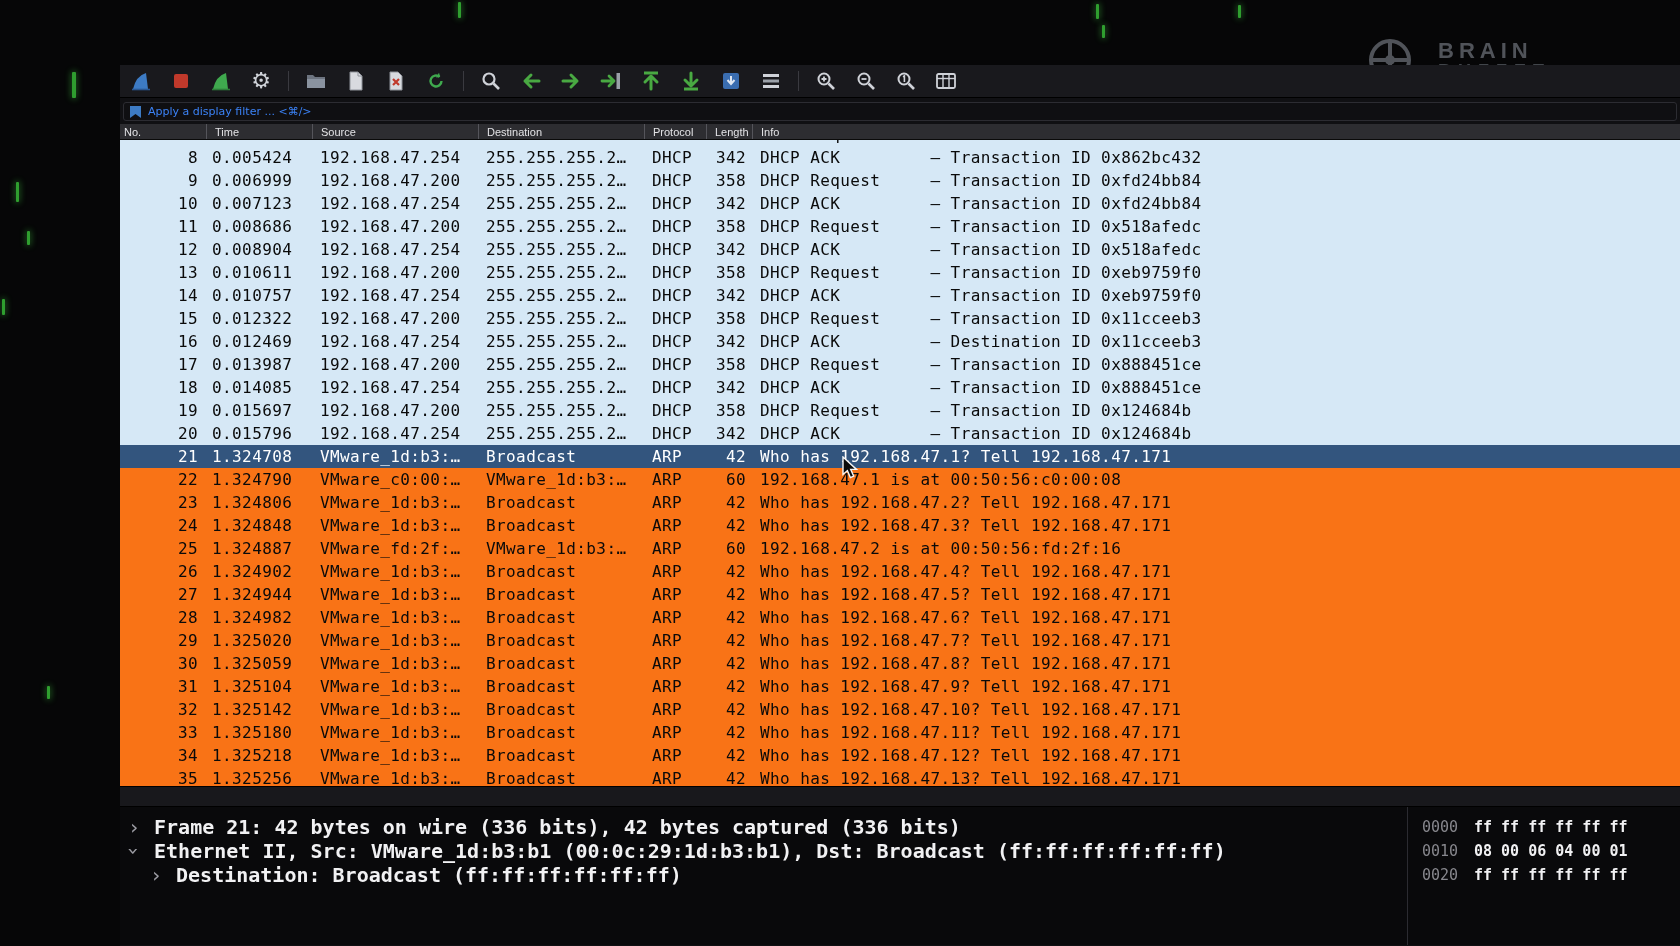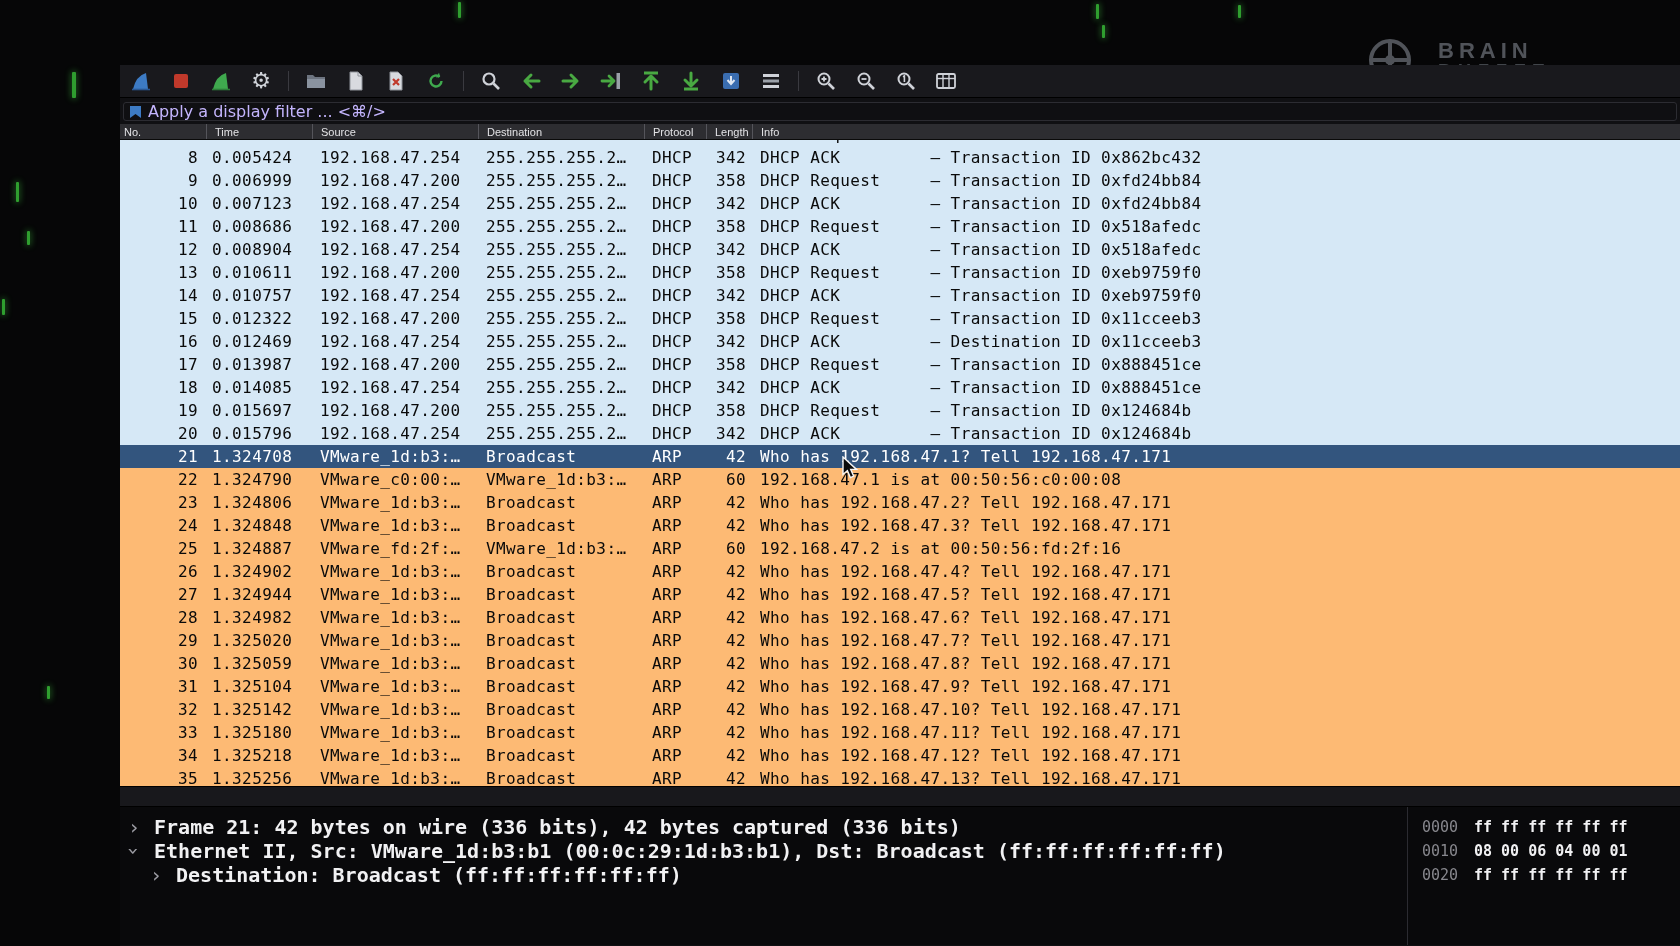"Apply a display filter ..." .filter-text { color: #c4b5fd -> #3b82f6; font-size: 16px -> 11px }
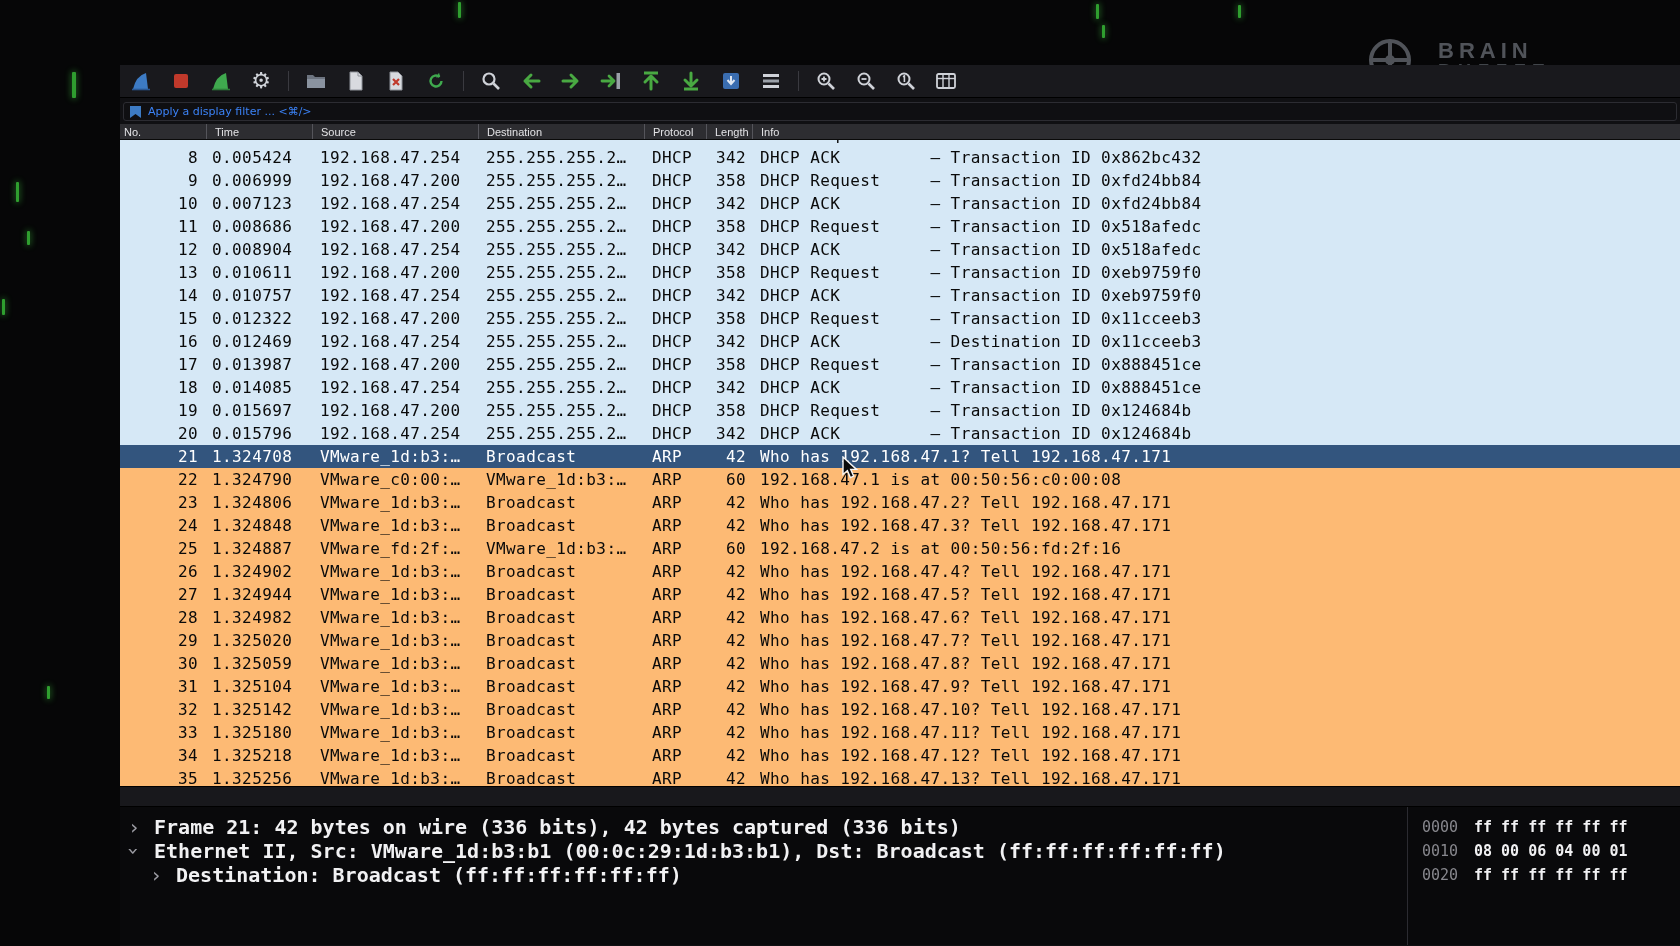"22" .prow.arp { background: #fdba74 -> #f97316 }
